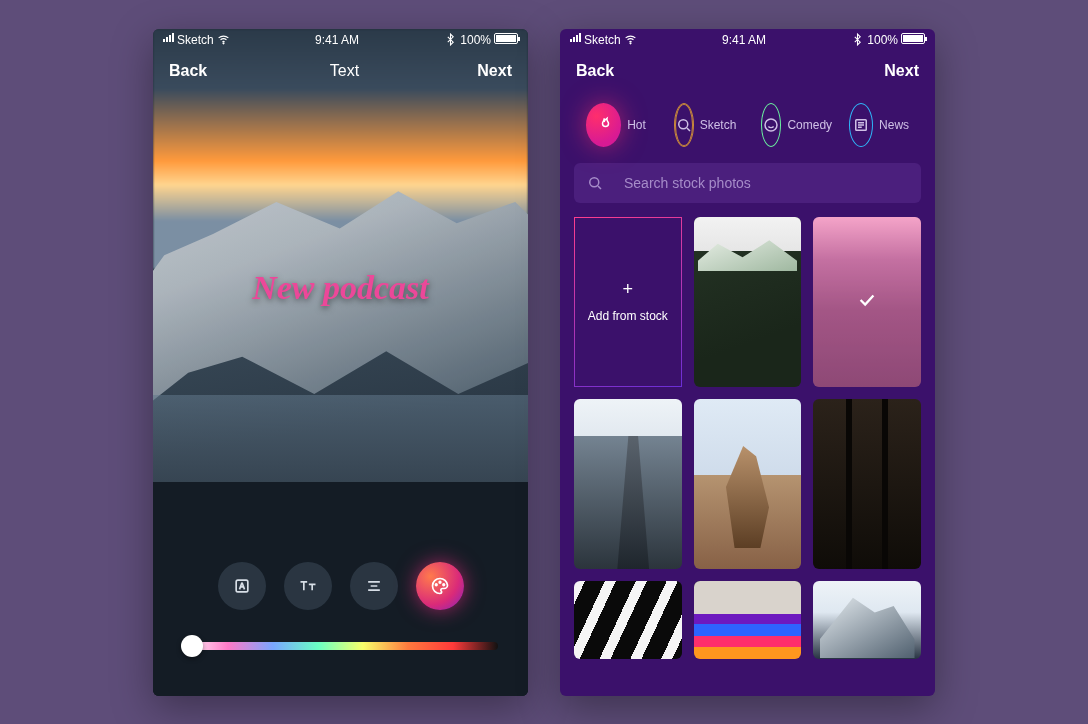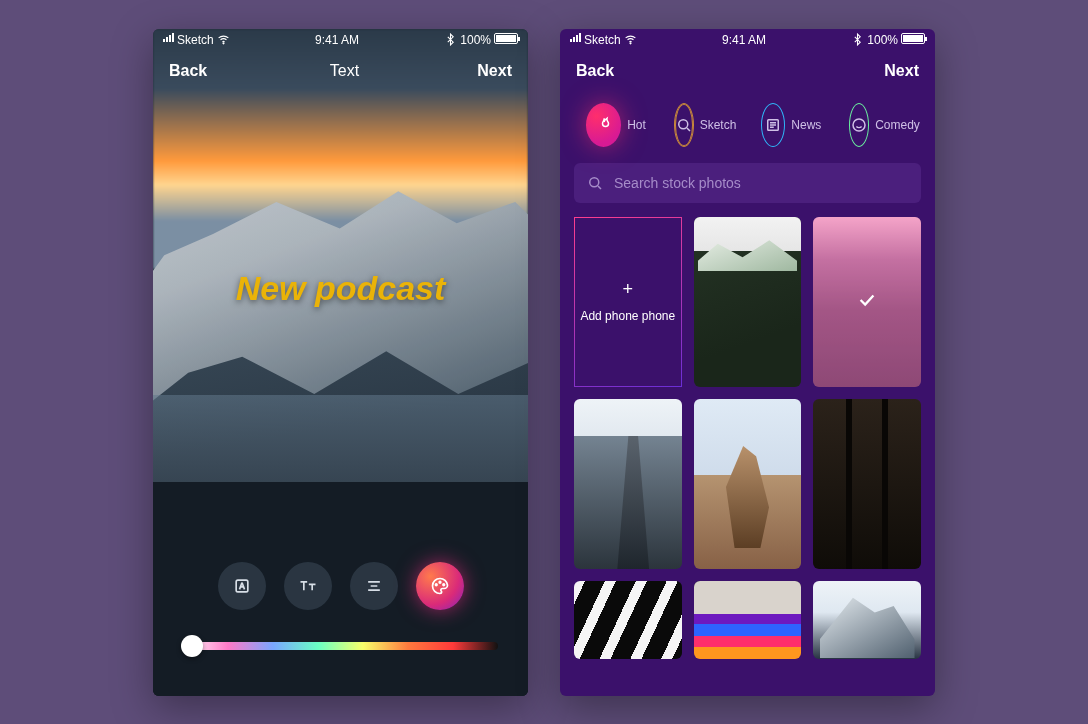"News" div.cat { order: before "Comedy" -> after "Comedy" }
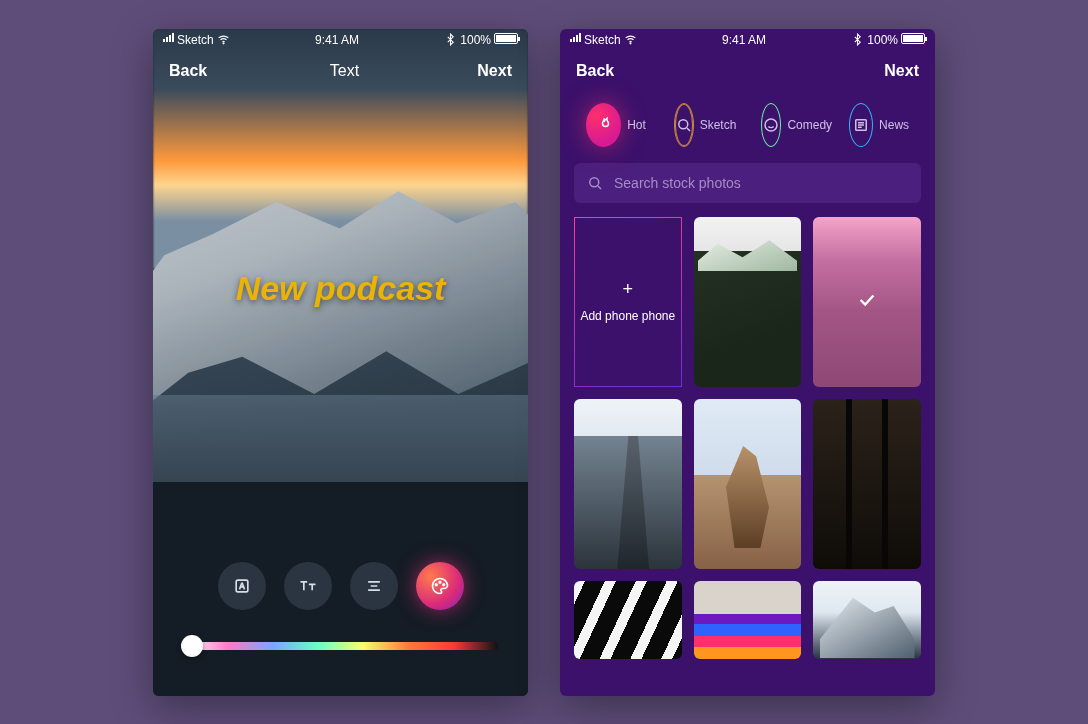"Search stock photos" .search-bar { gap: 10px -> 20px }
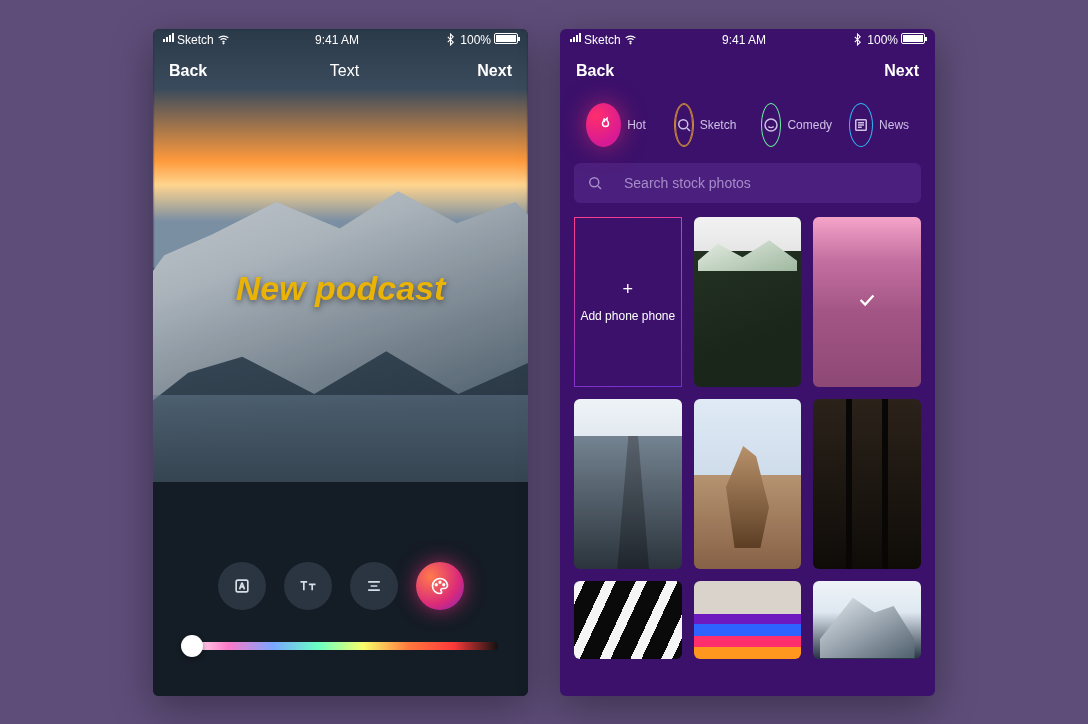"New podcast" .heading-text { color: #eab308 -> #ec4899; font-family: Liberation Sans, sans-serif -> Liberation Serif, serif }
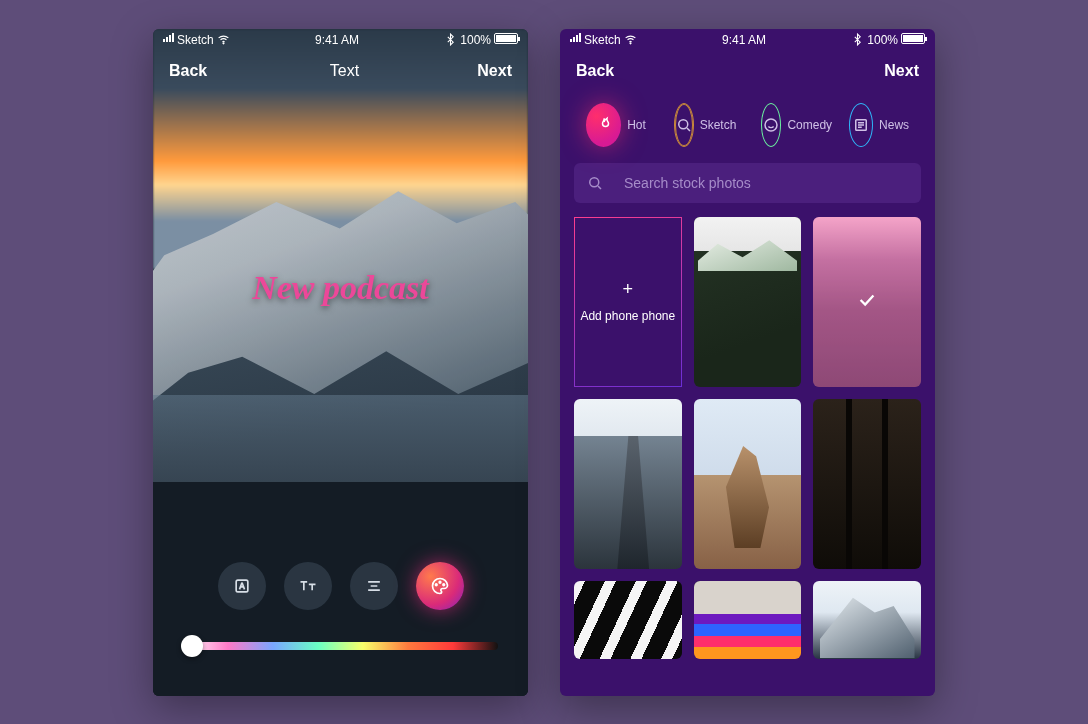"Add phone phone" span { text: phone phone -> from stock }
